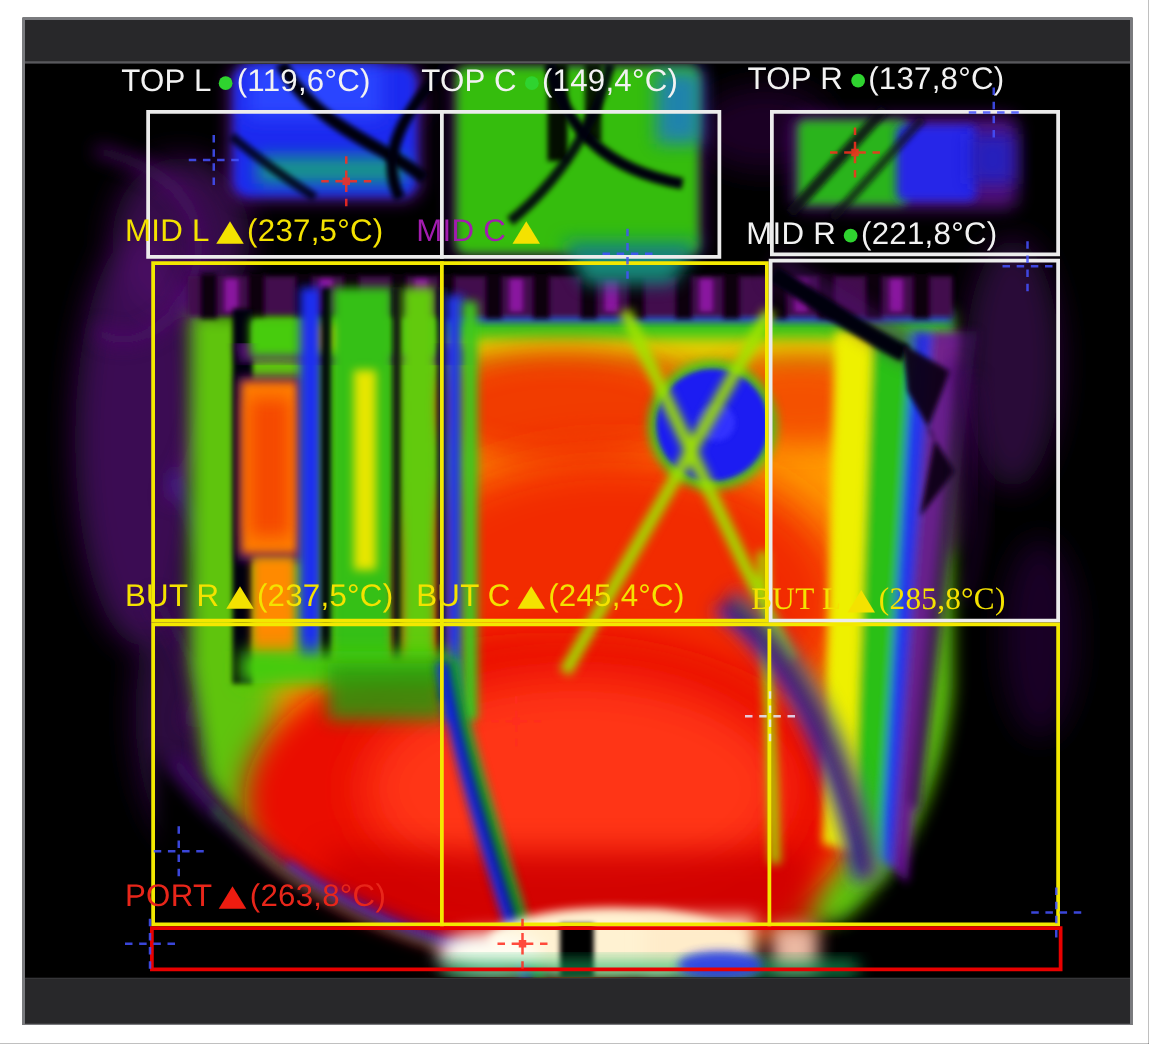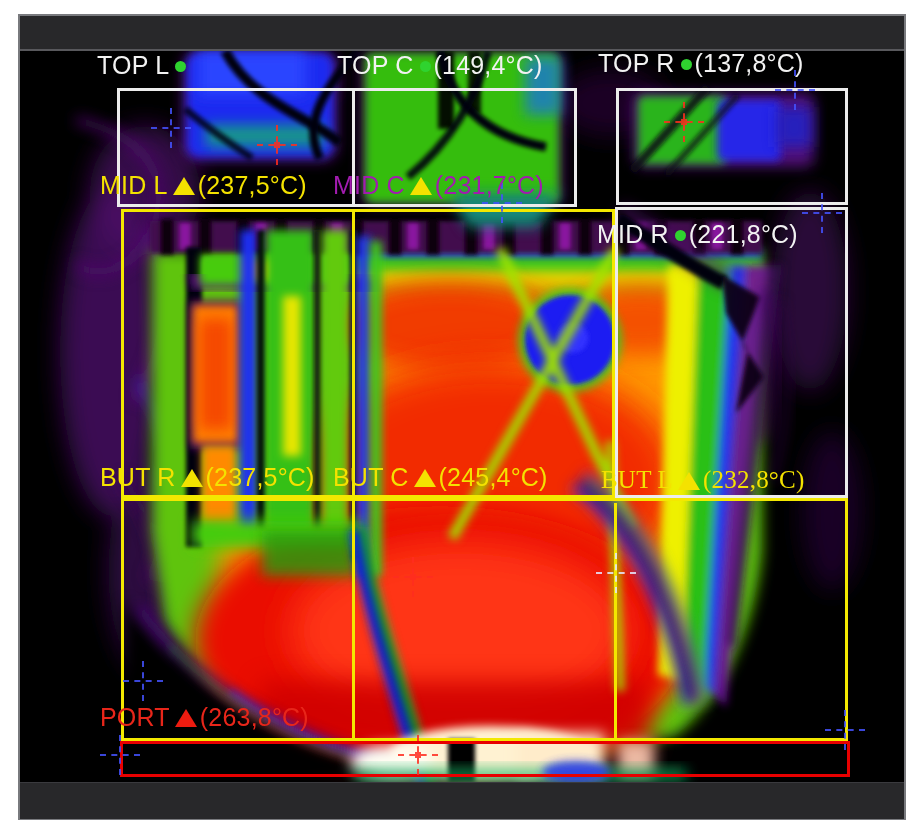"(119,6°C)" span { html: none -> <span>(119,6°C)</span> }
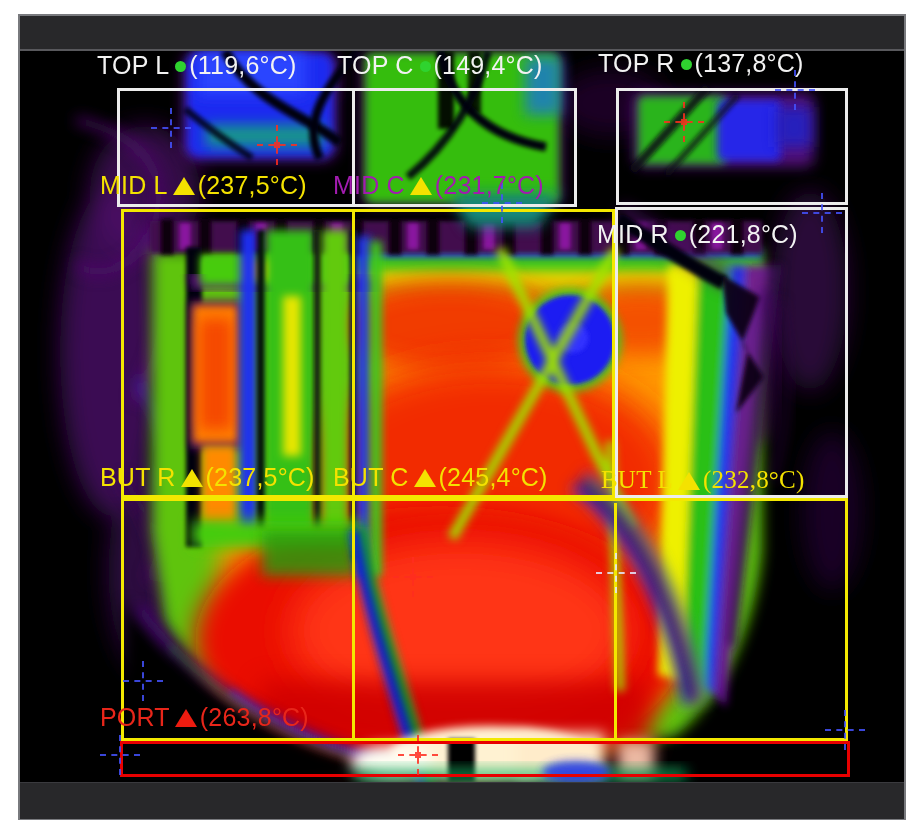"(231,7°C)" span { html: <span>(231,7°C)</span> -> none }
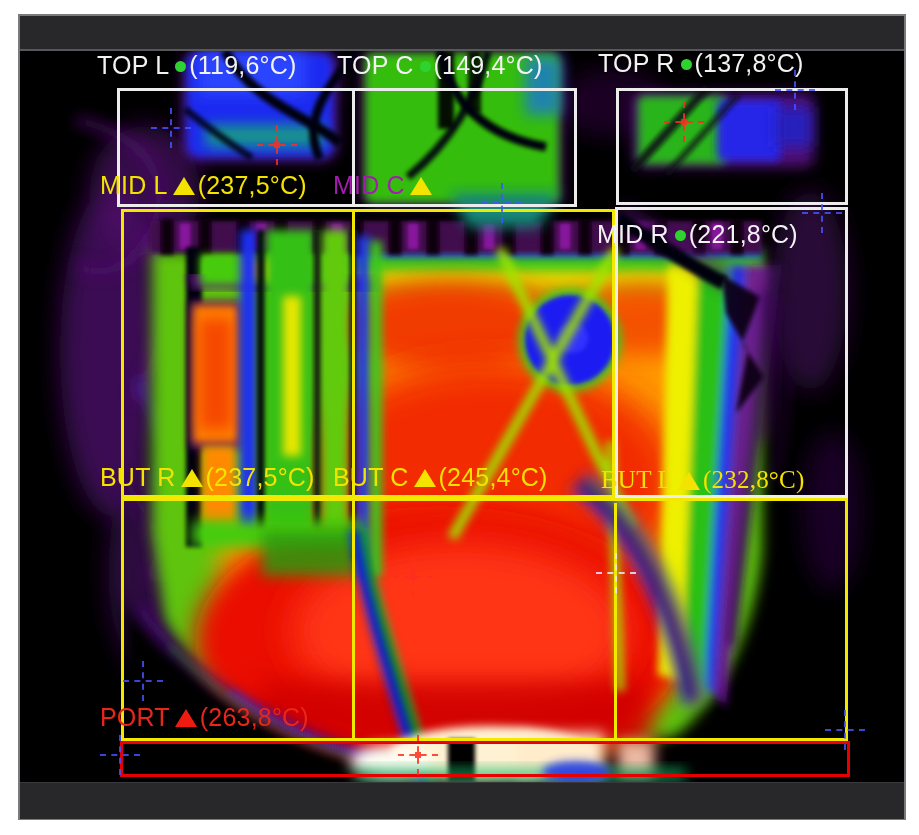"MID R" div.roi-label { margin-top: 47px -> none }
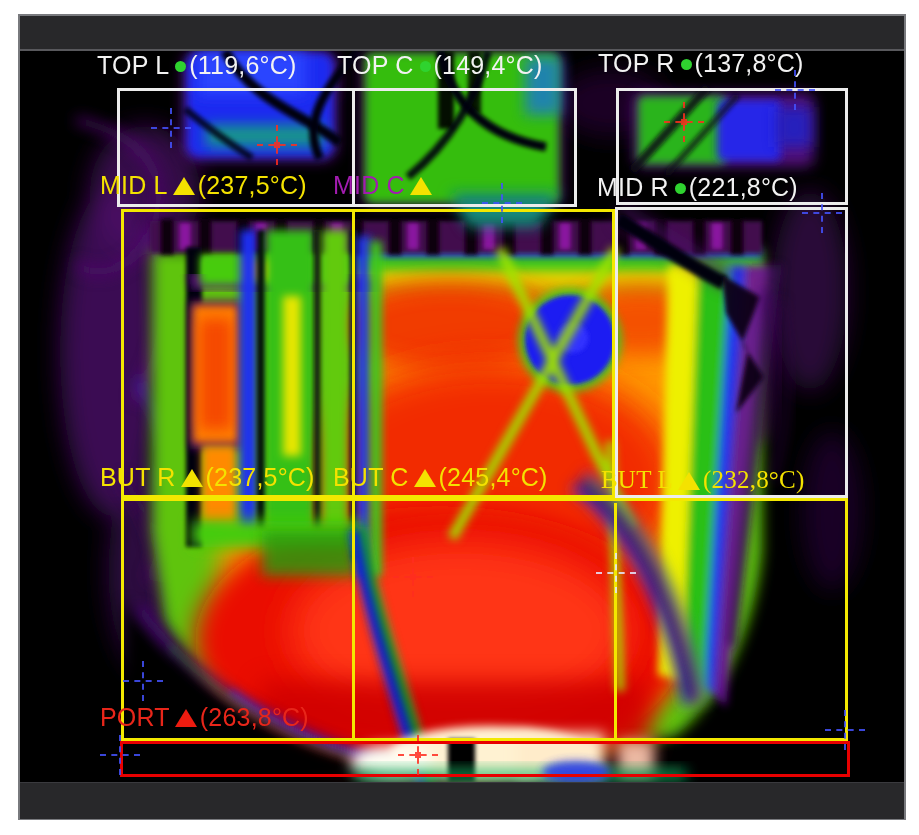"(232,8°C)" span { text: 232,8 -> 285,8 }
